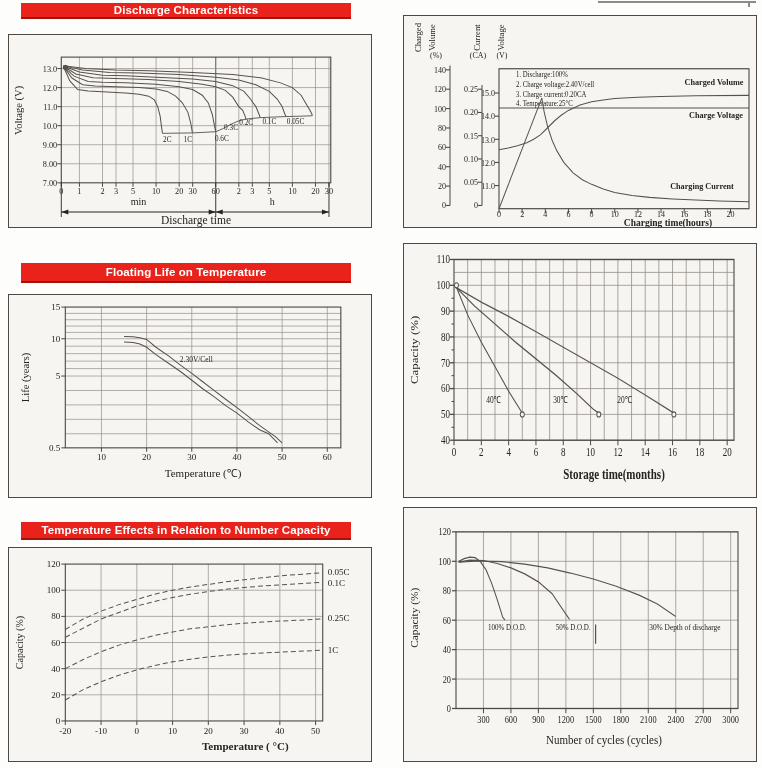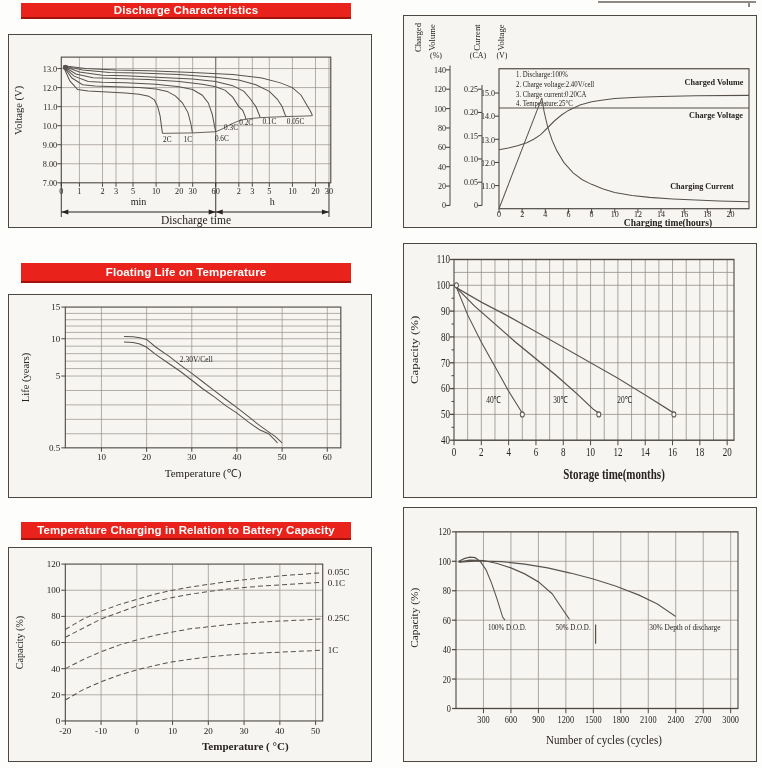"Temperature Charging in Relation to" span { text: Charging in Relation to Battery -> Effects in Relation to Number }
